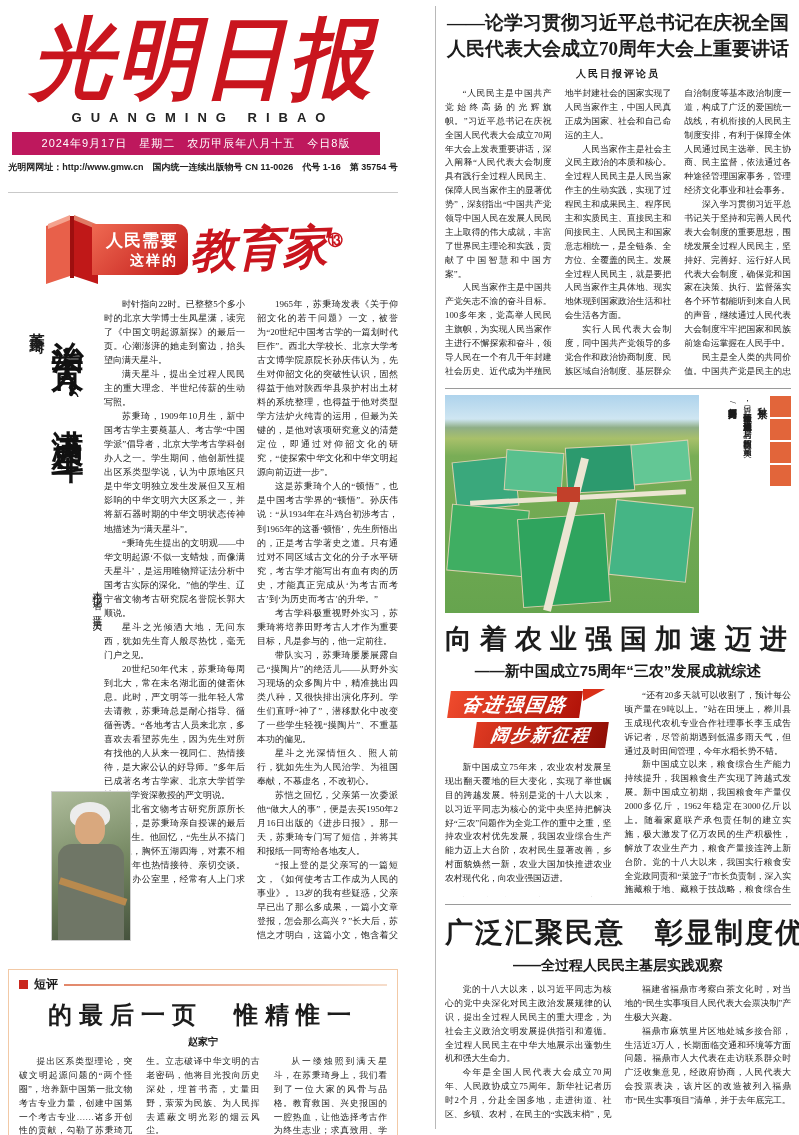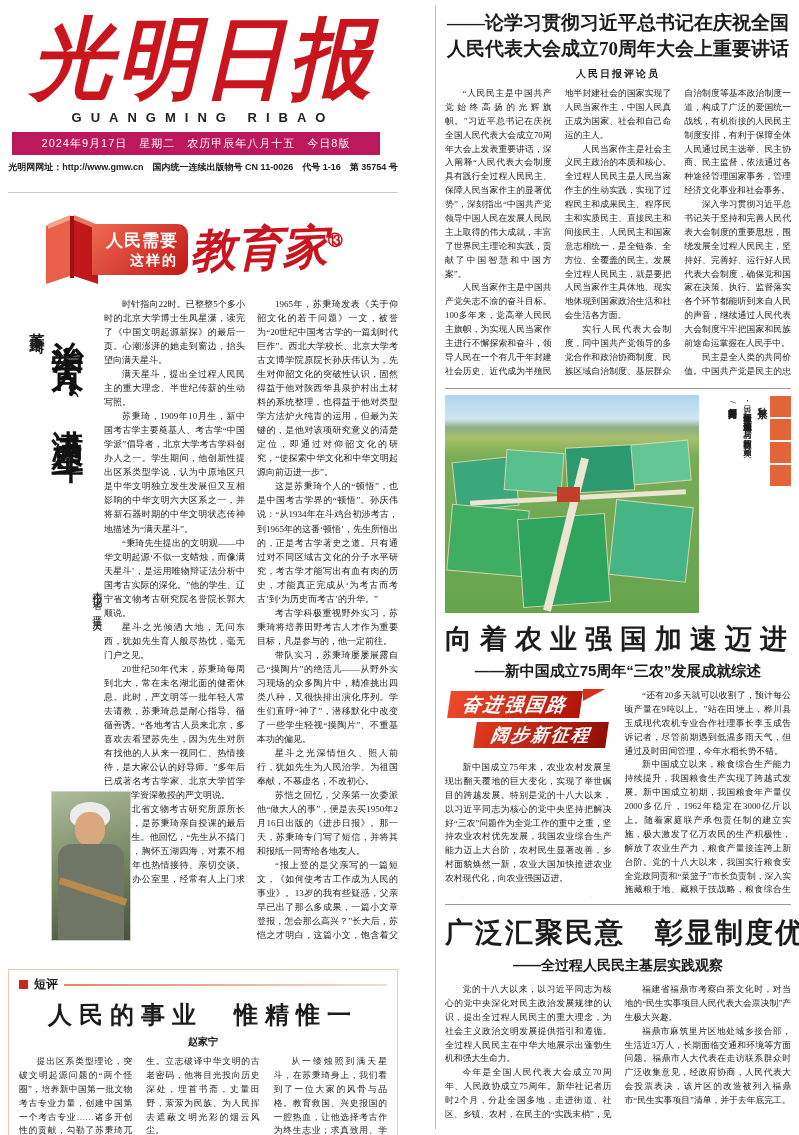"人民的事业 惟精惟一" div.cm-headline { text: 人民的事业 -> 的最后一页 }
